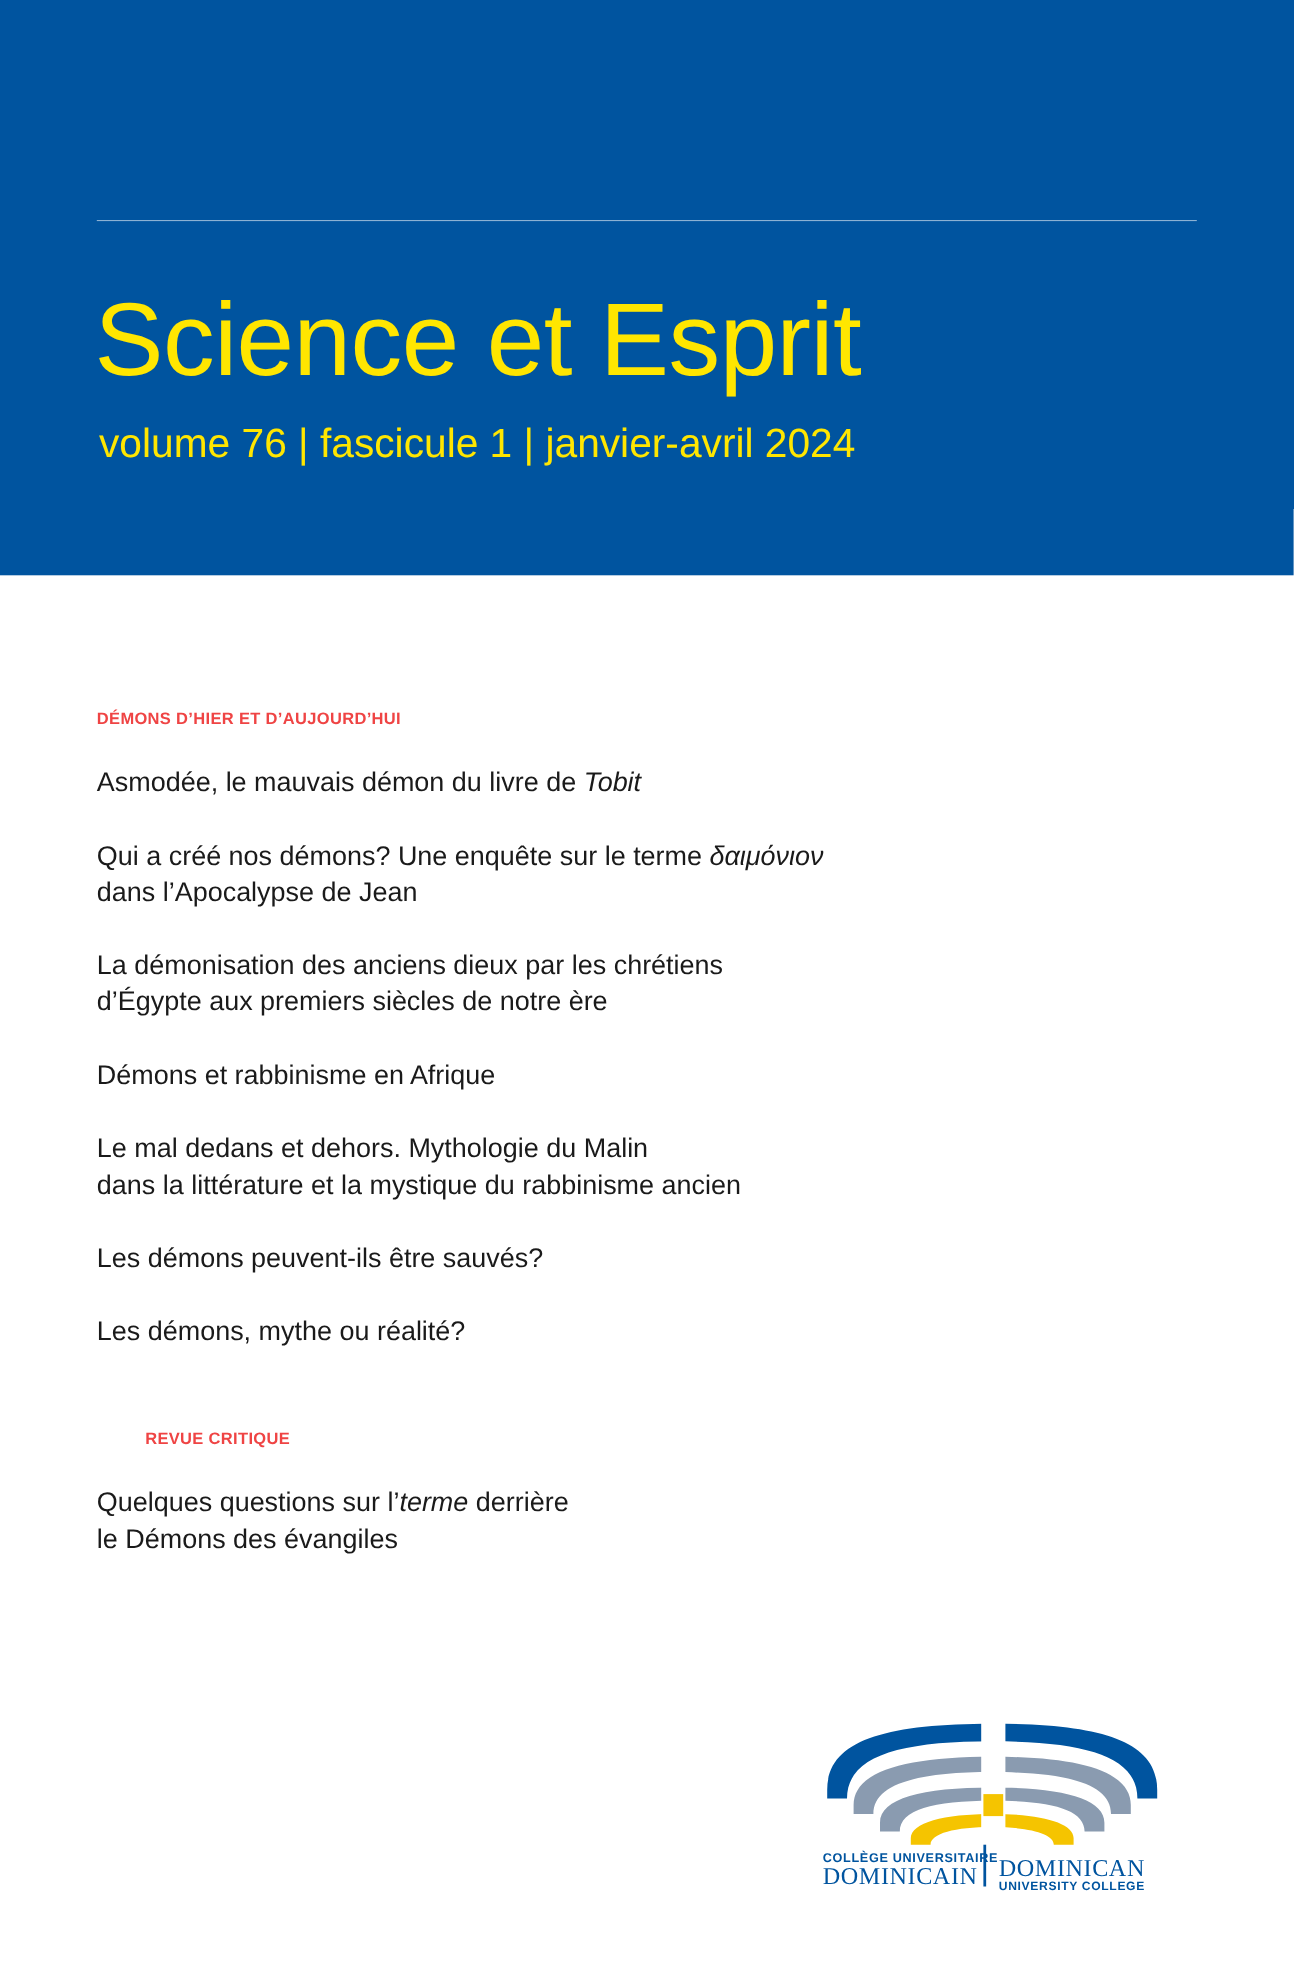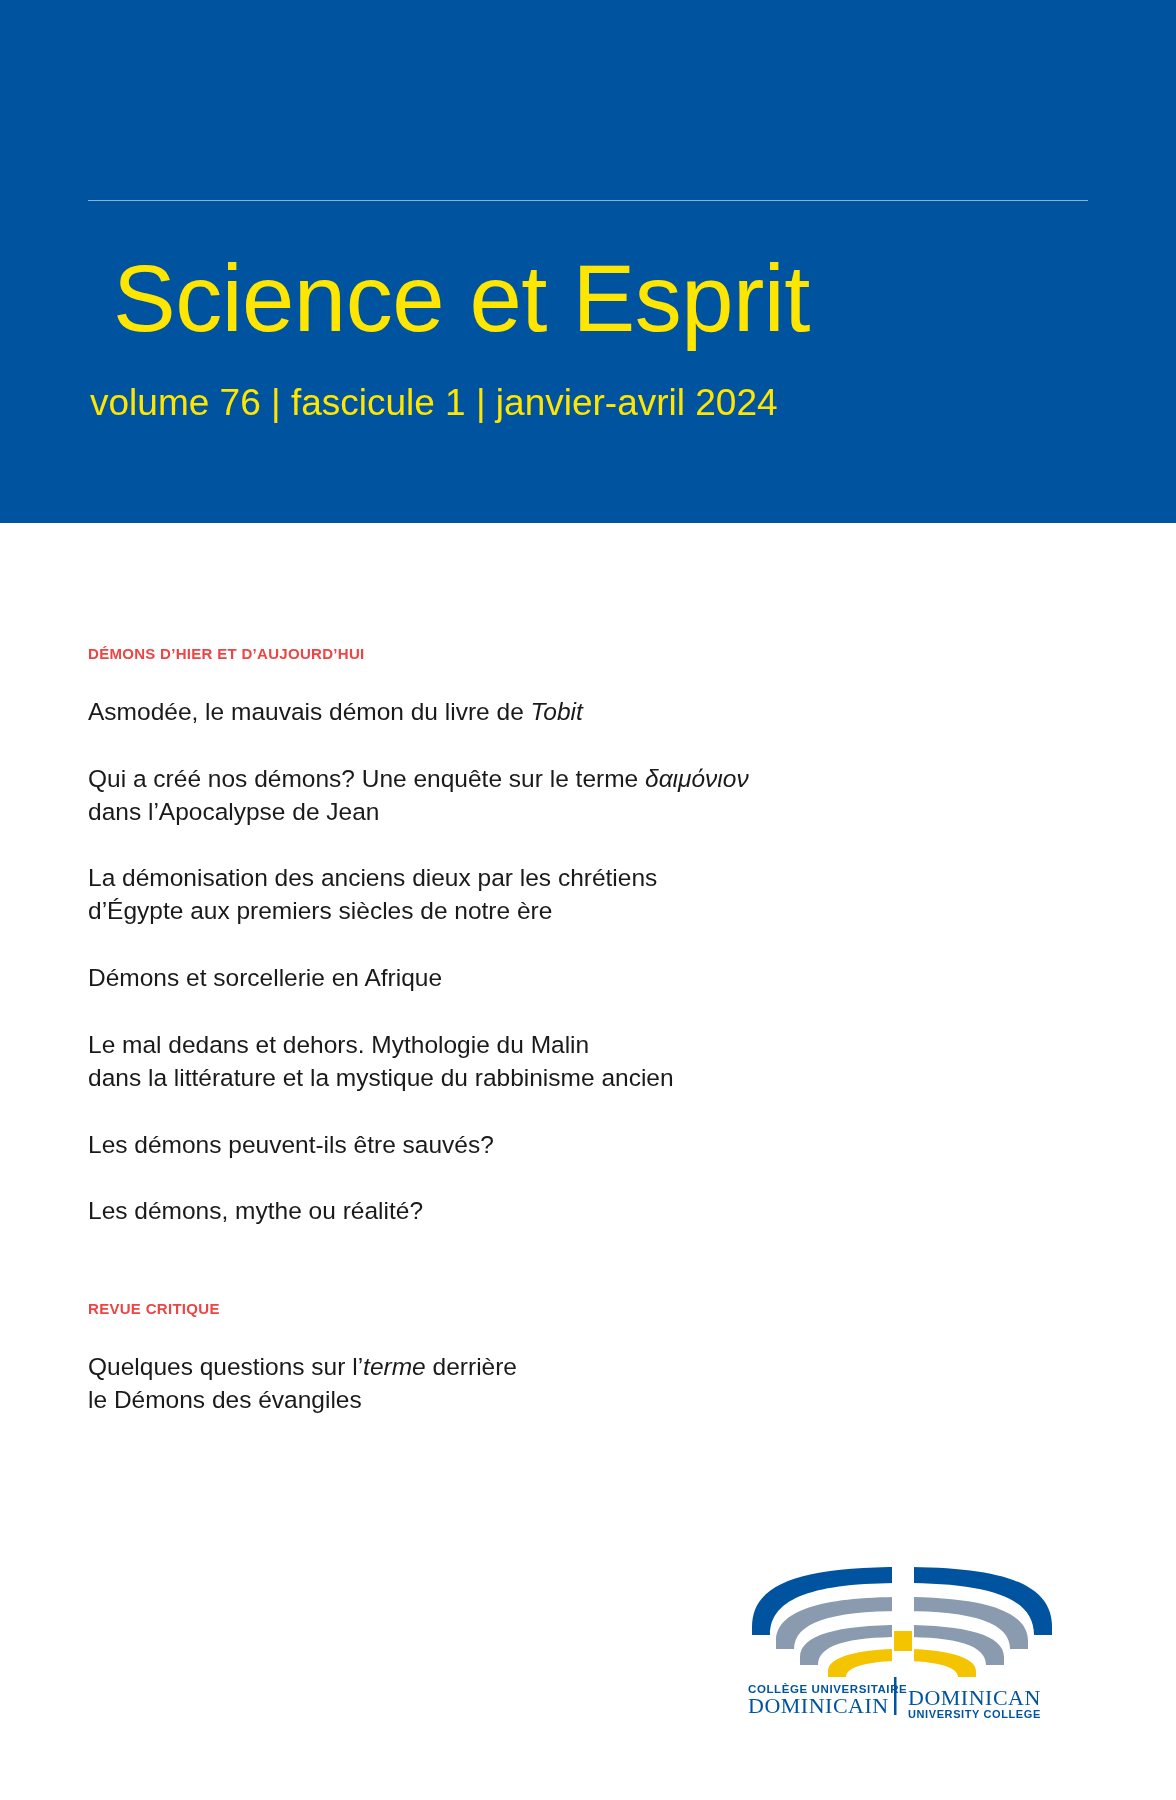"Science et Esprit" .journal-title { margin-left: 27px -> none; top: 252px -> 262px }
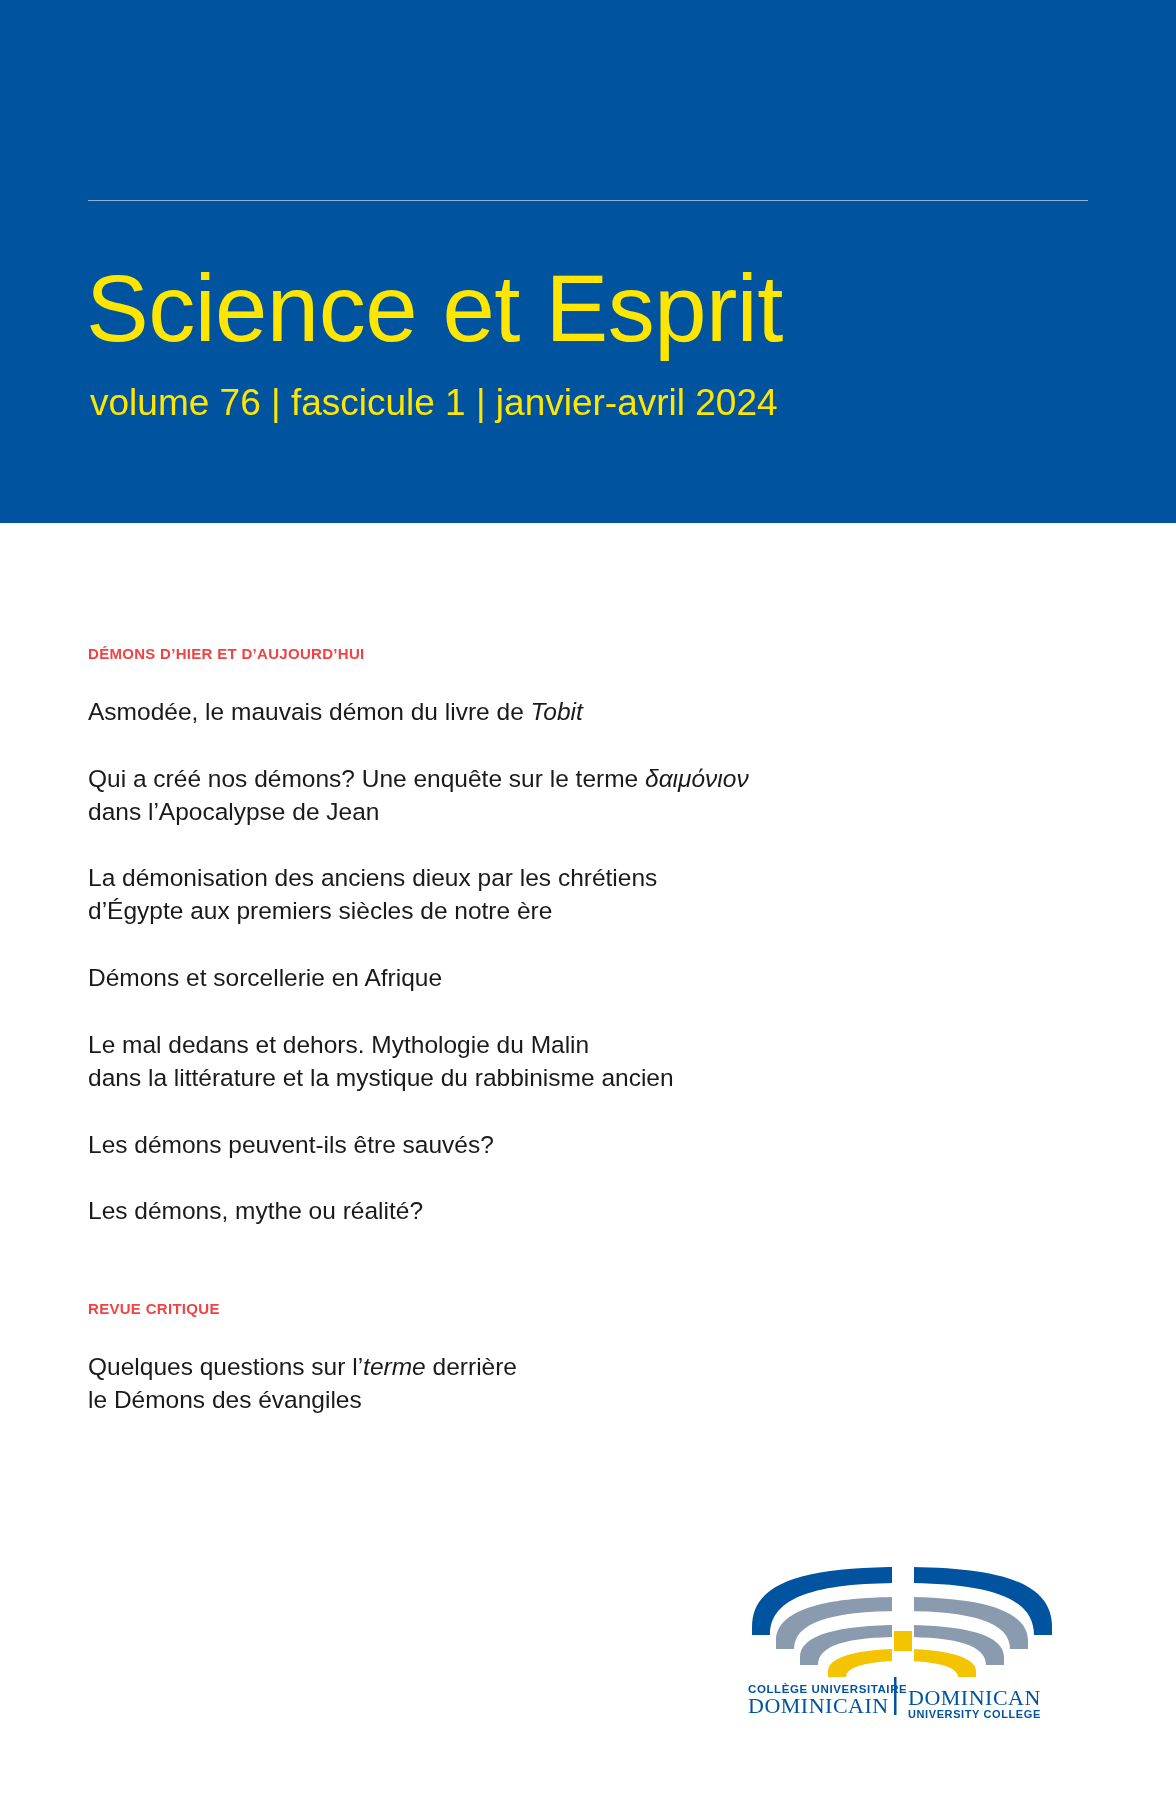"Démons et sorcellerie en Afrique" span { text: sorcellerie -> rabbinisme }
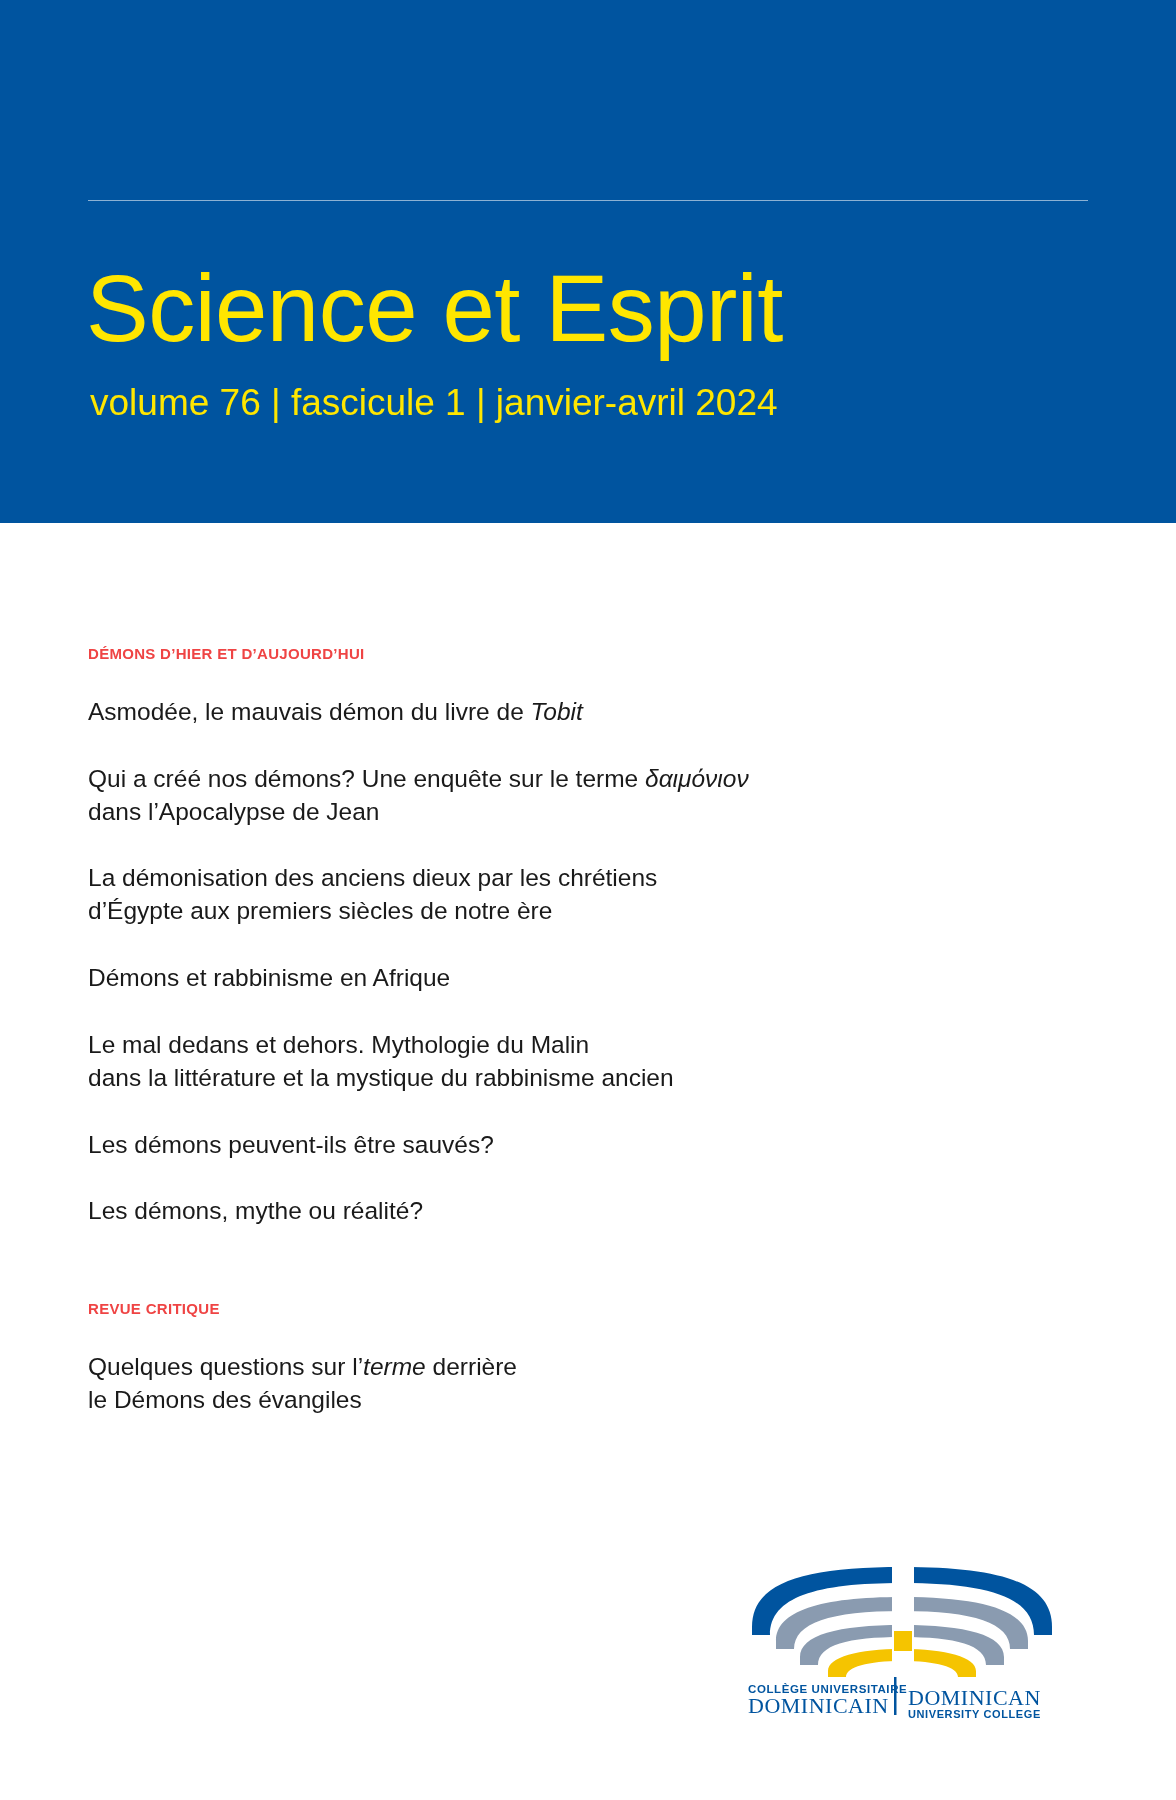"REVUE CRITIQUE" .section-head.second { margin-left: none -> 44px }
